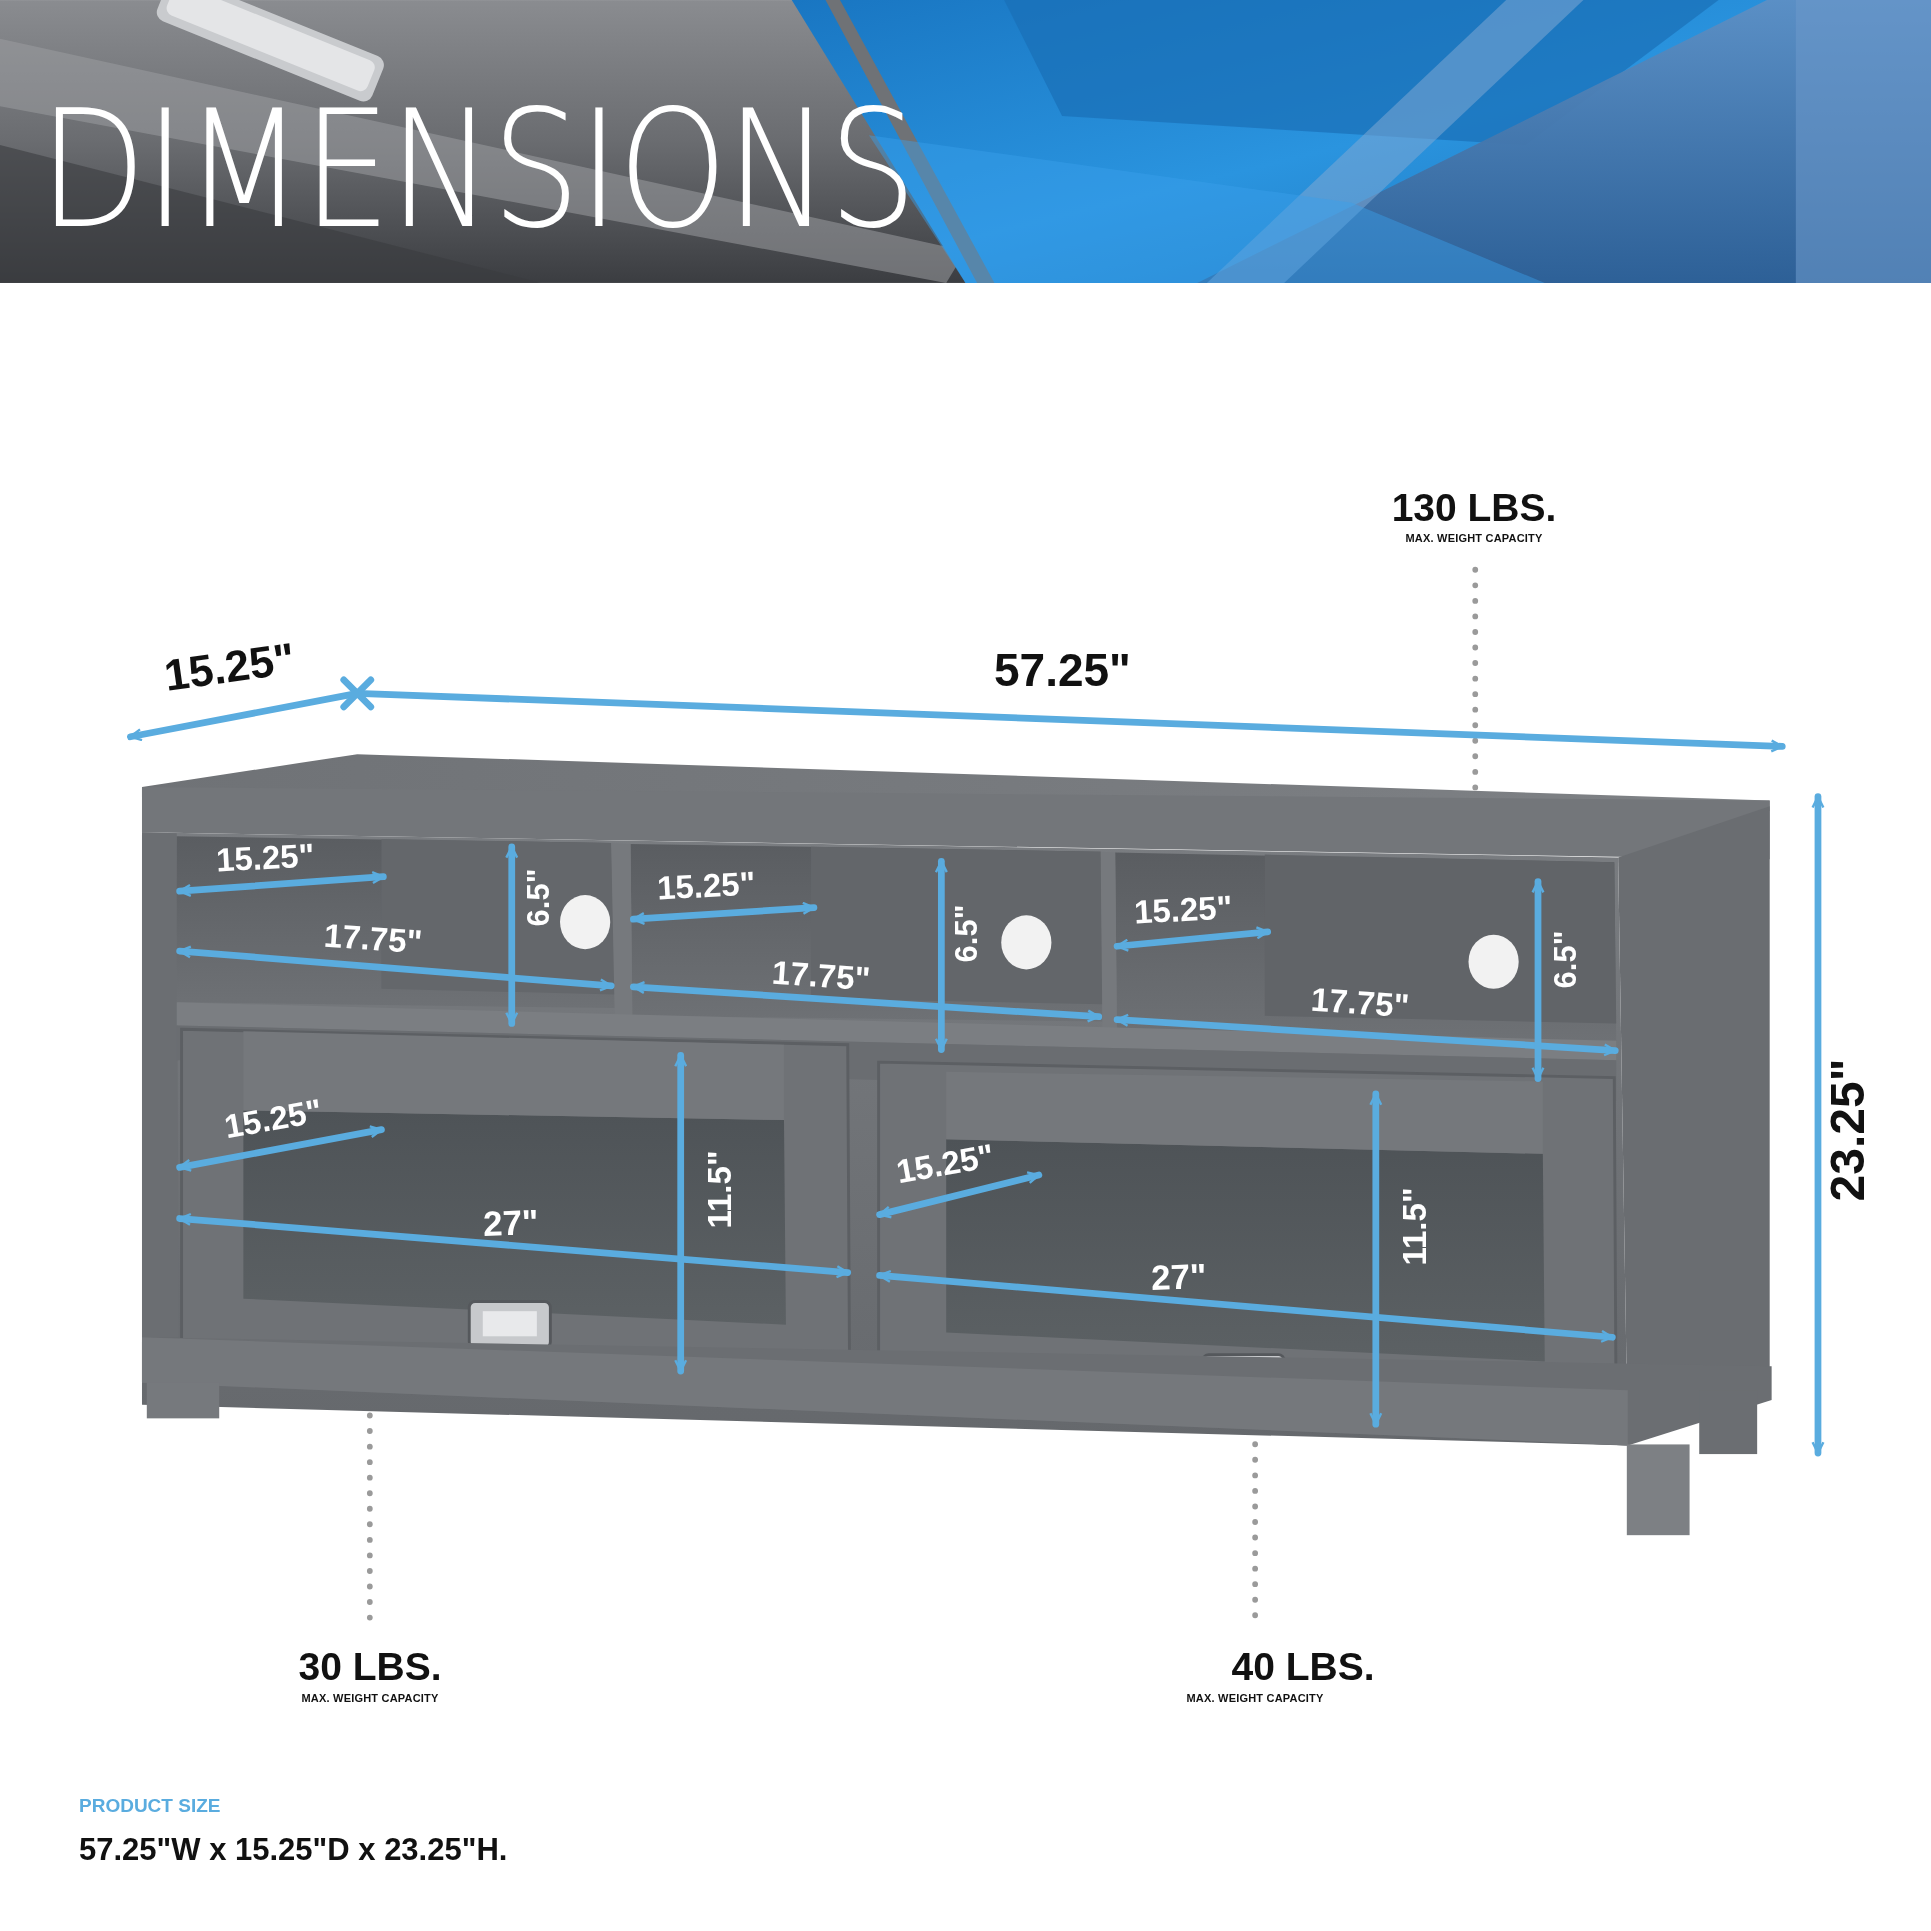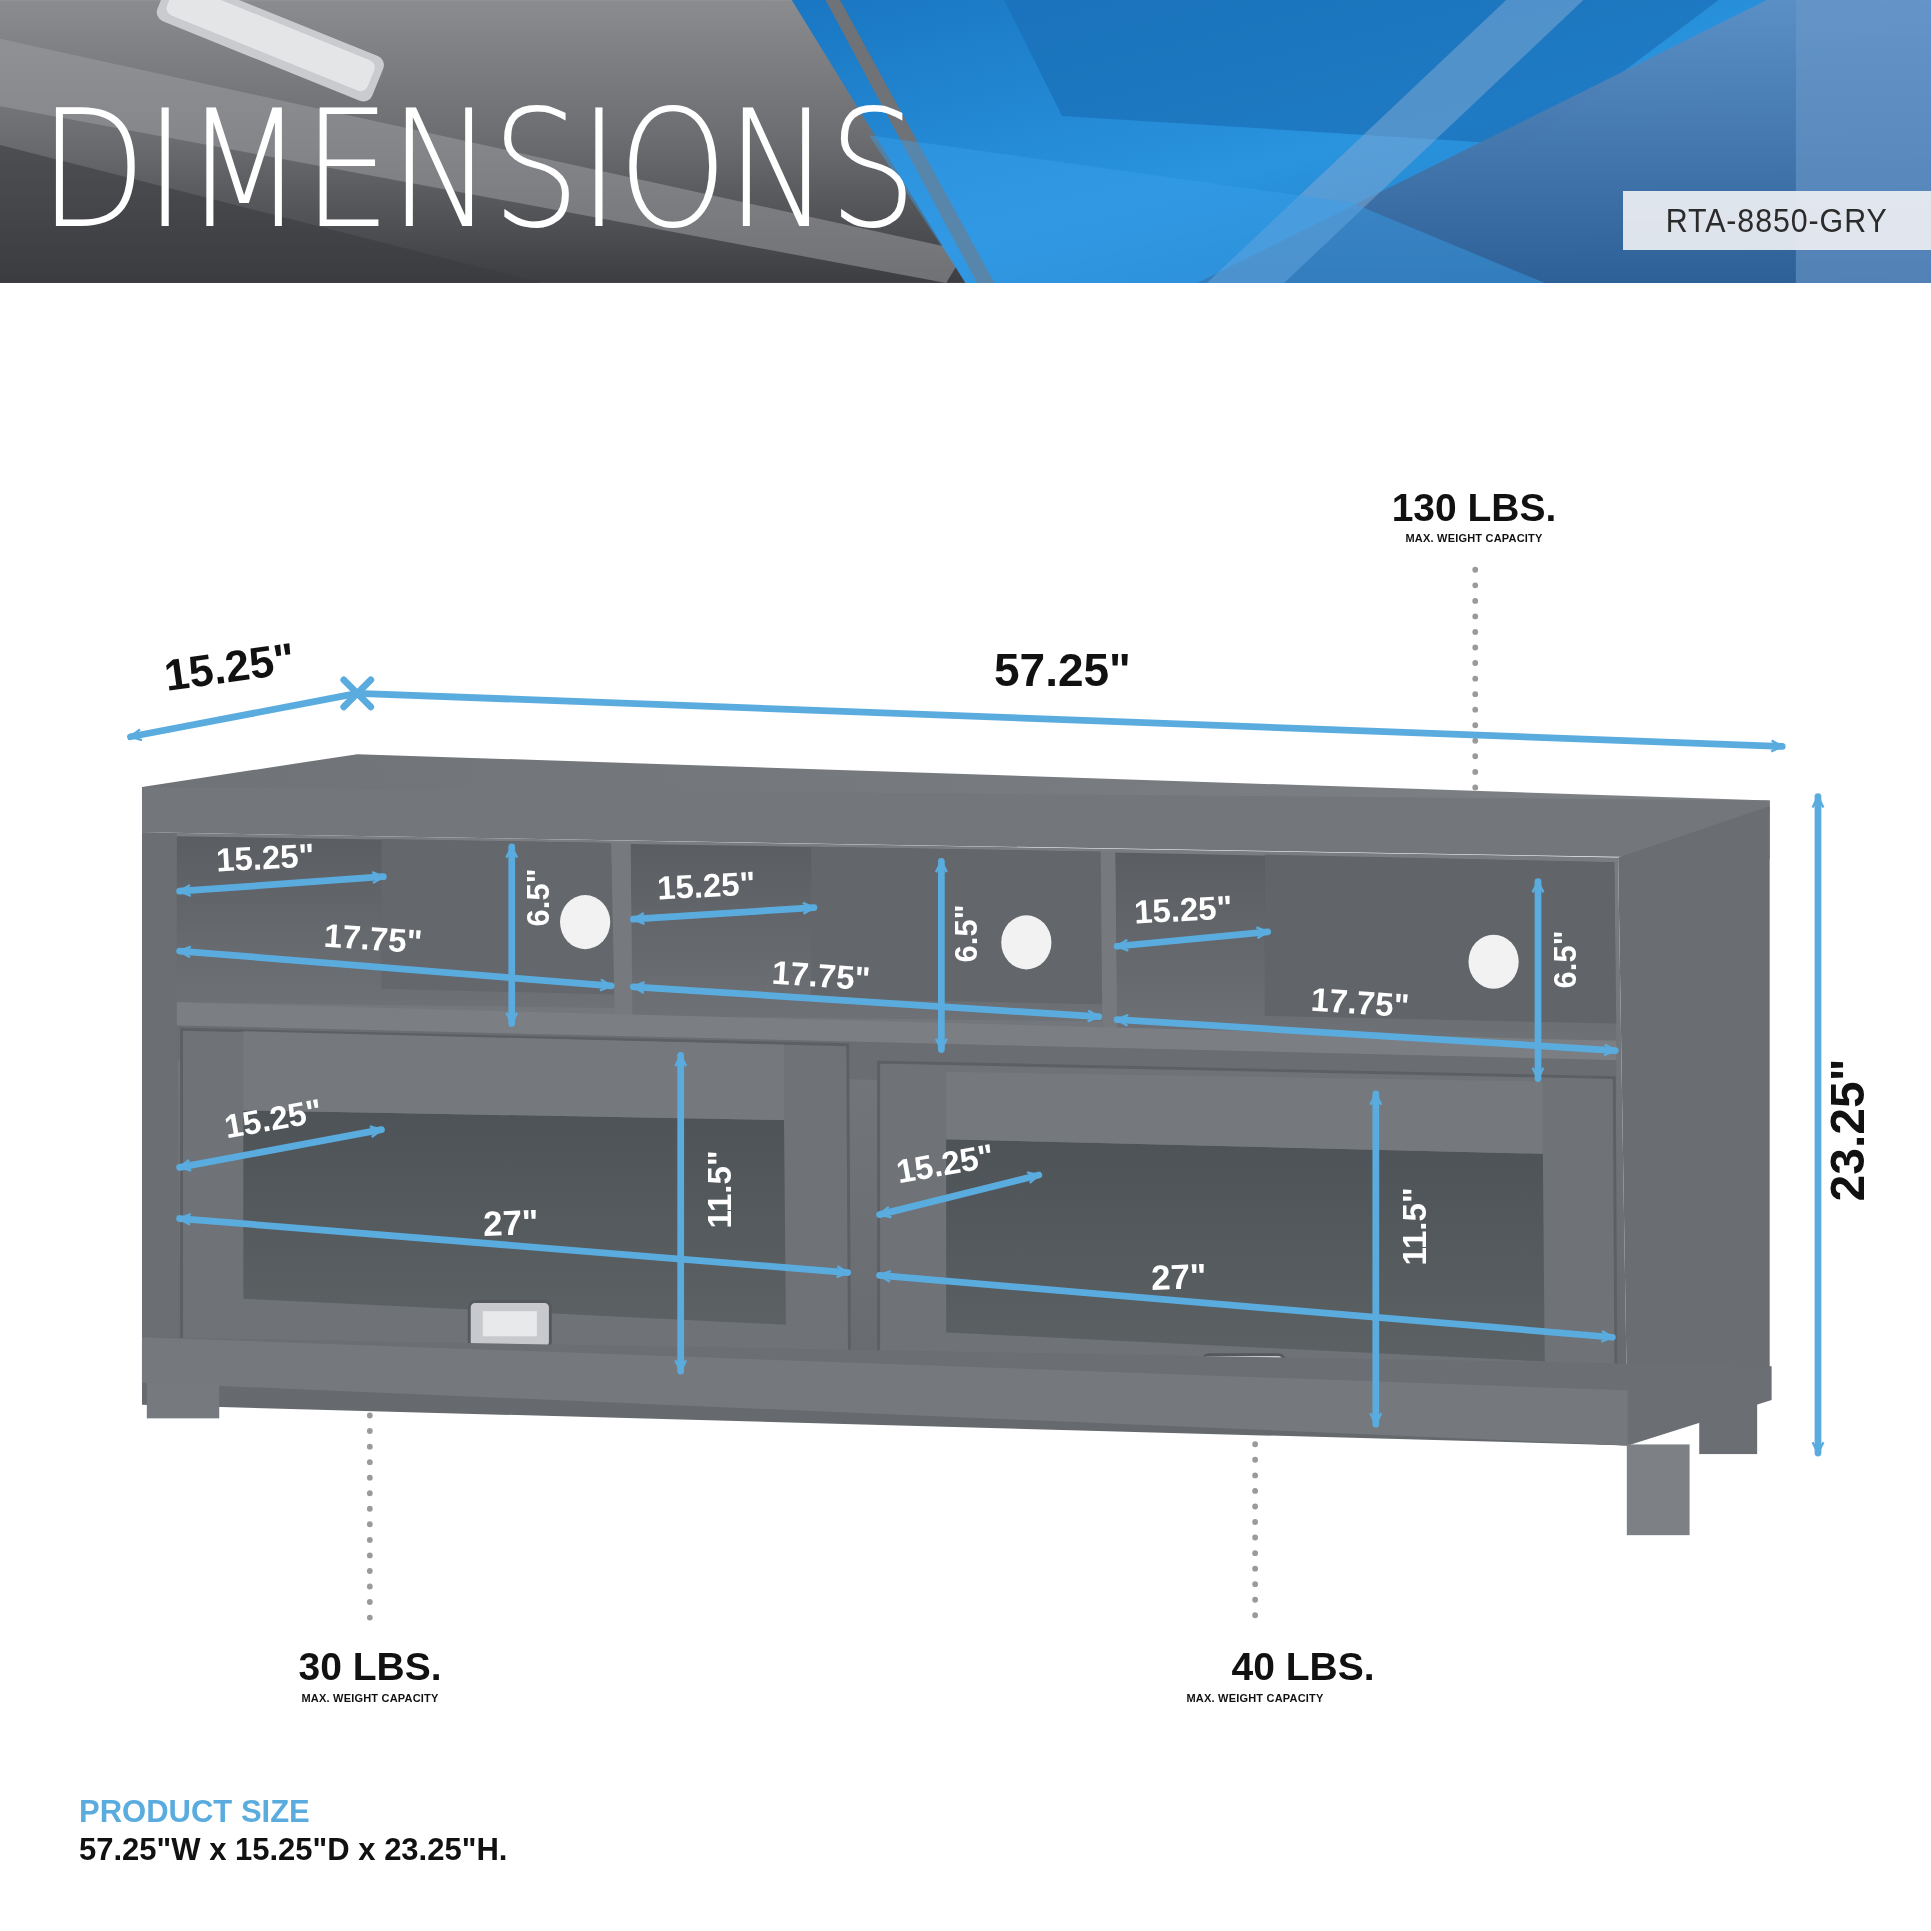"RTA-8850-GRY" div.sku-box { html: <div> <span>RTA-8850-GRY</span> </div> -> none }
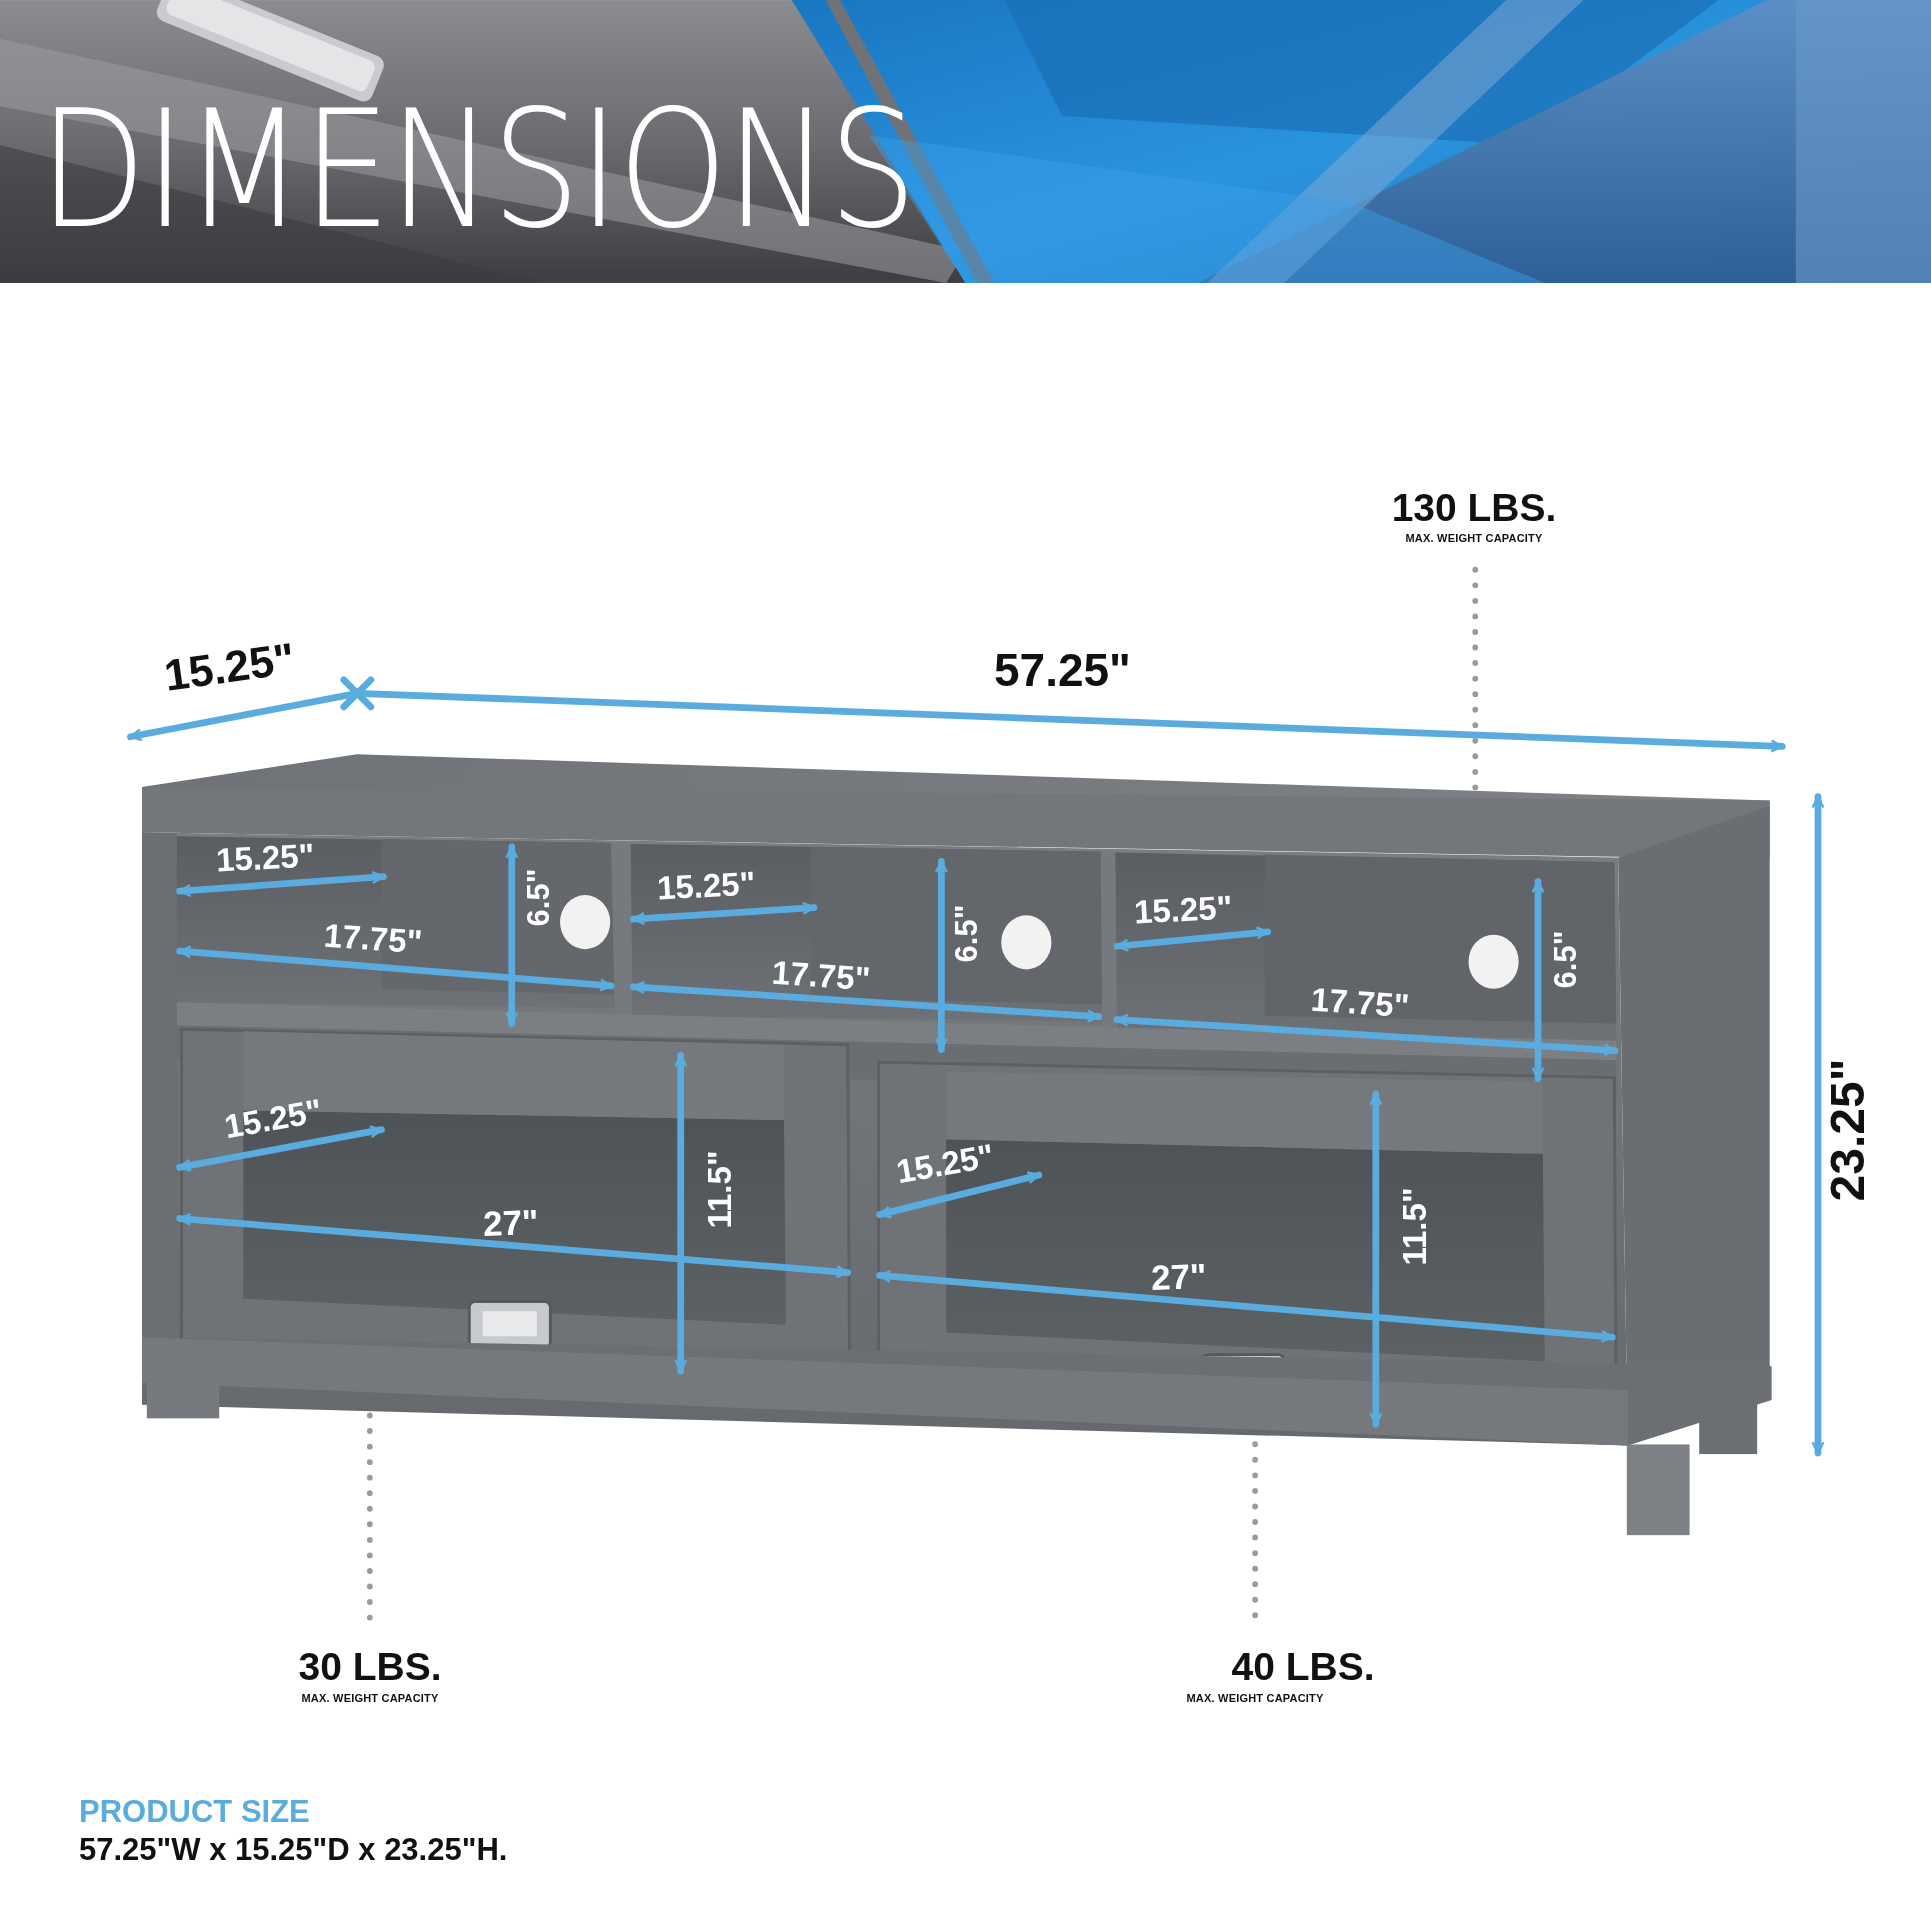"PRODUCT SIZE" .ps-title { font-size: 31px -> 19px }
